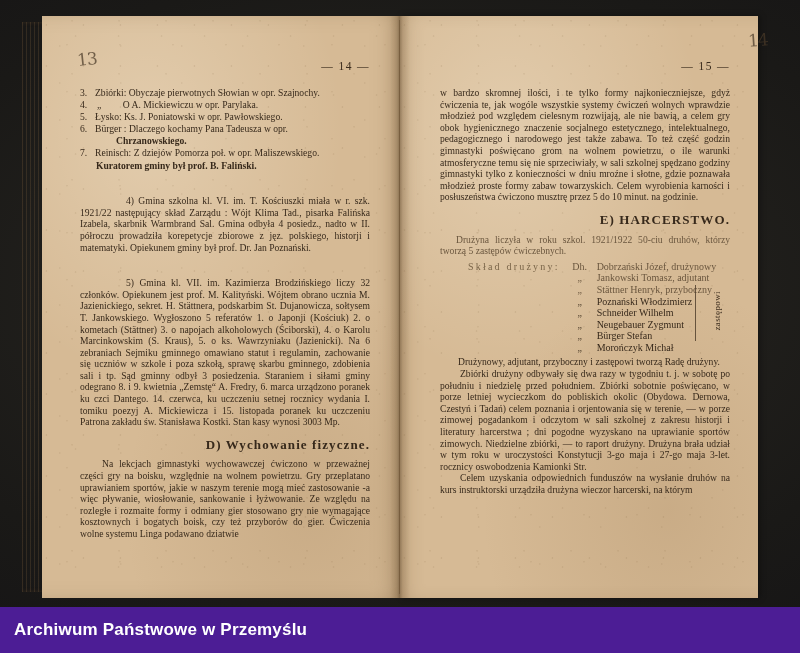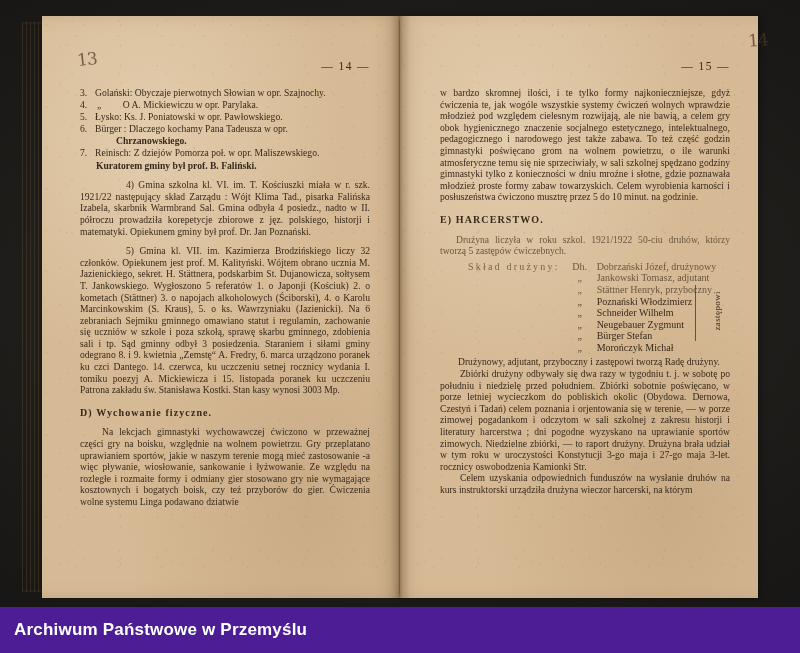"Golański: Obyczaje pierwotnych Słowian w" span.body { text: Golański -> Zbiórki }
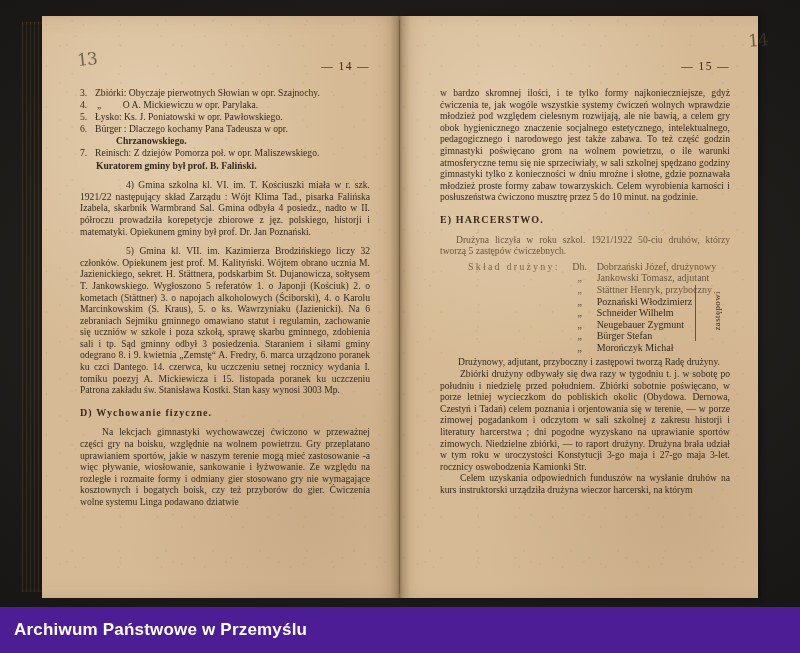"4) Gmina szkolna kl. VI." .para-gap { margin-top: 8px -> 24px }
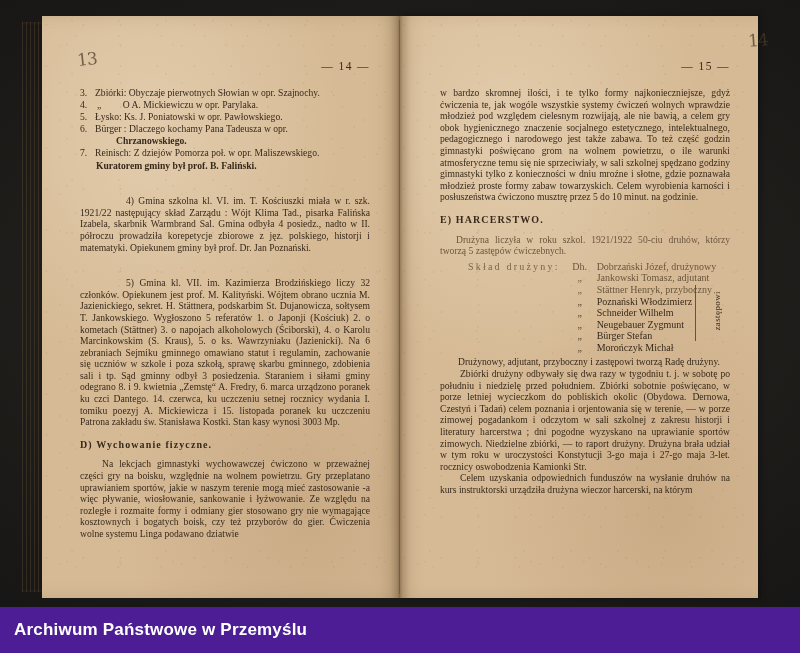"E) HARCERSTWO." .heading { font-size: 10px -> 13px; text-align: left -> right }
